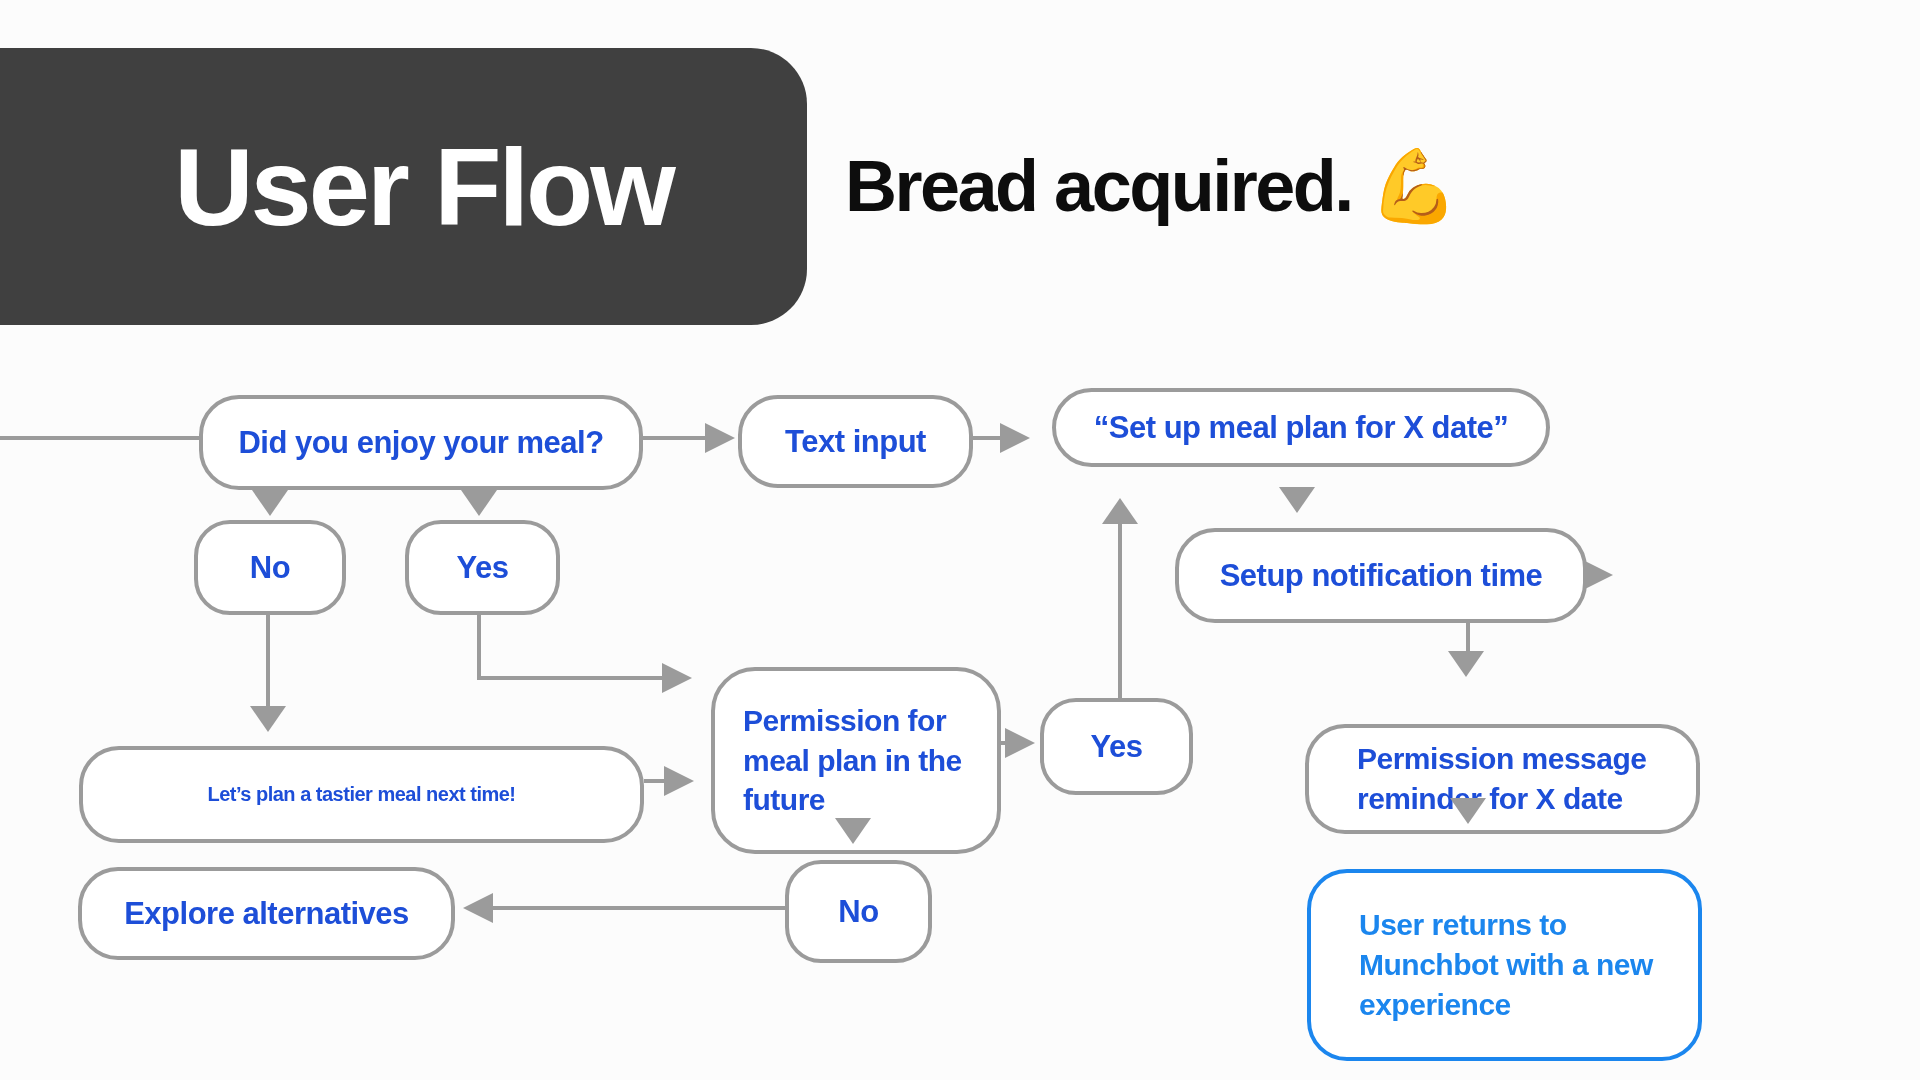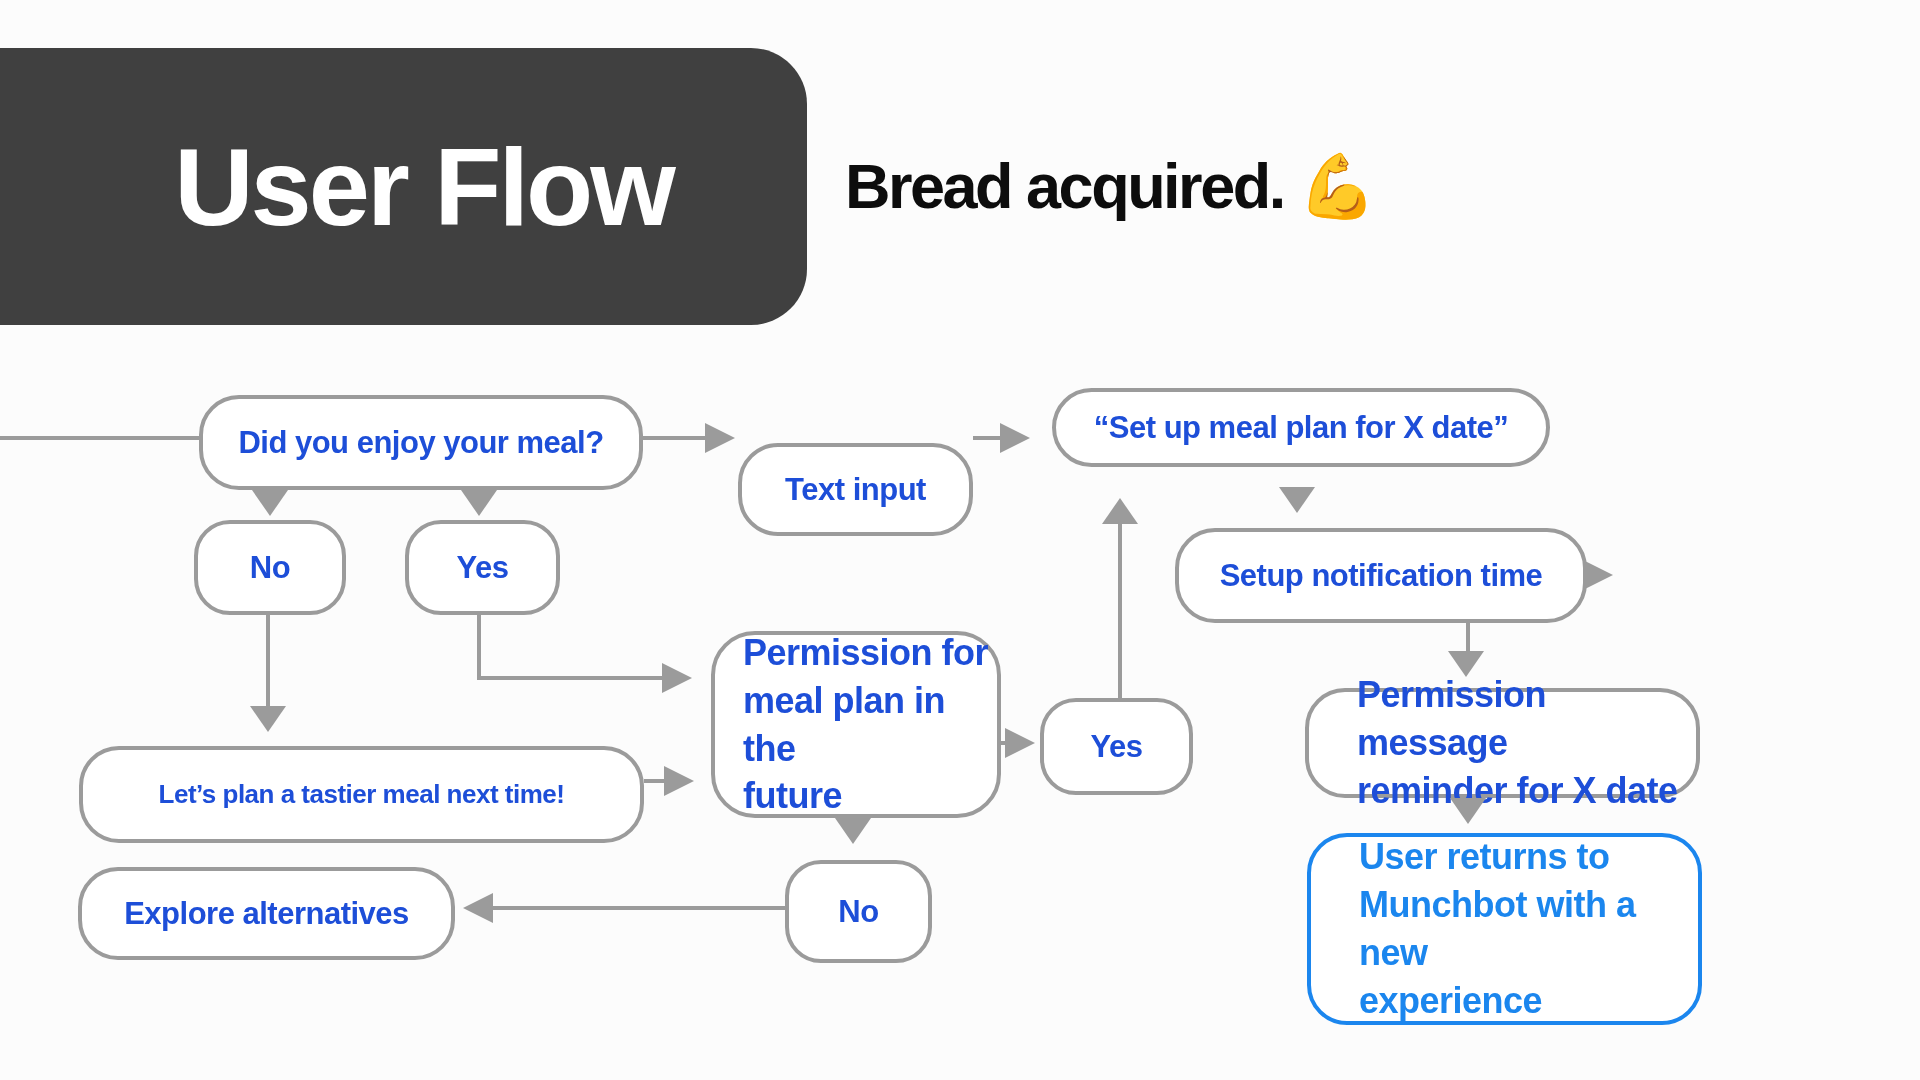"Bread acquired. 💪" .subtitle { font-size: 63px -> 72px }
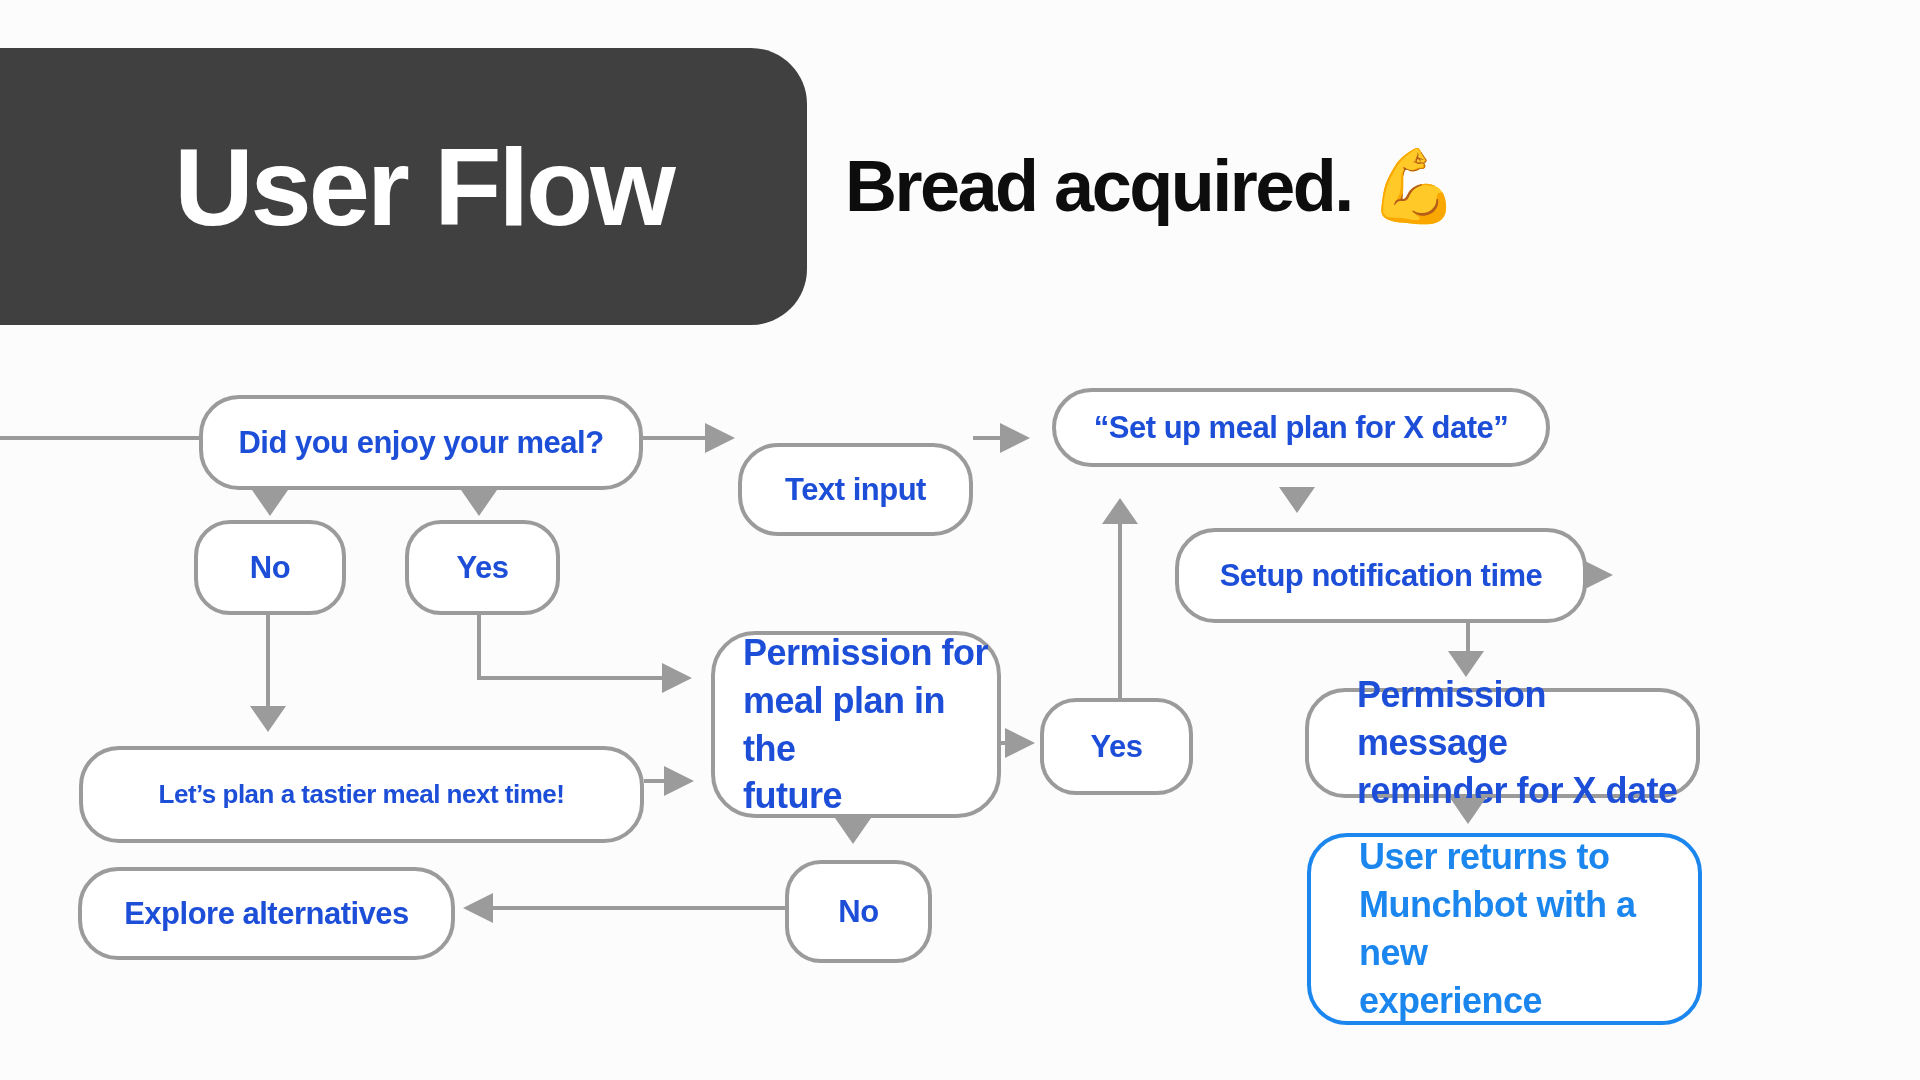"Text input" div.node { margin-top: 48px -> none }
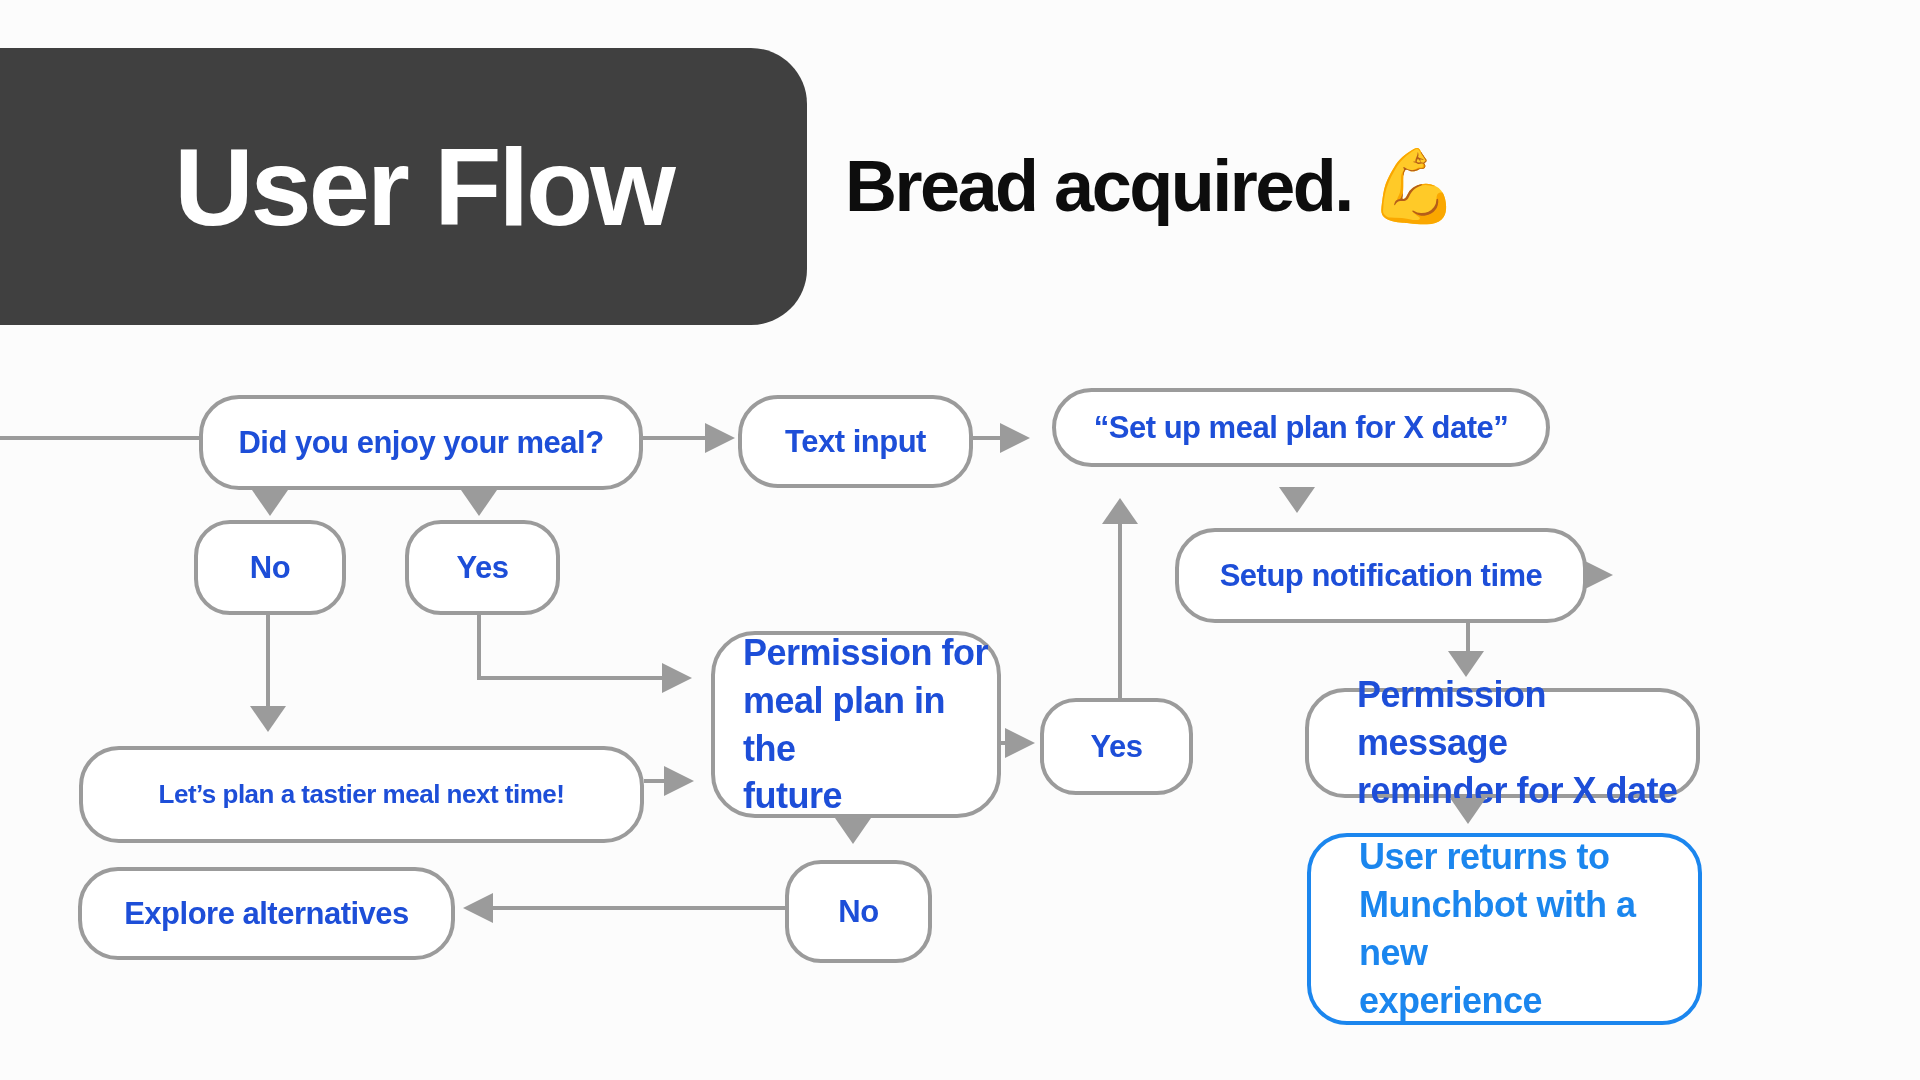"Permission for" .node.multiline { font-size: 36px -> 30px; margin-top: none -> 36px }
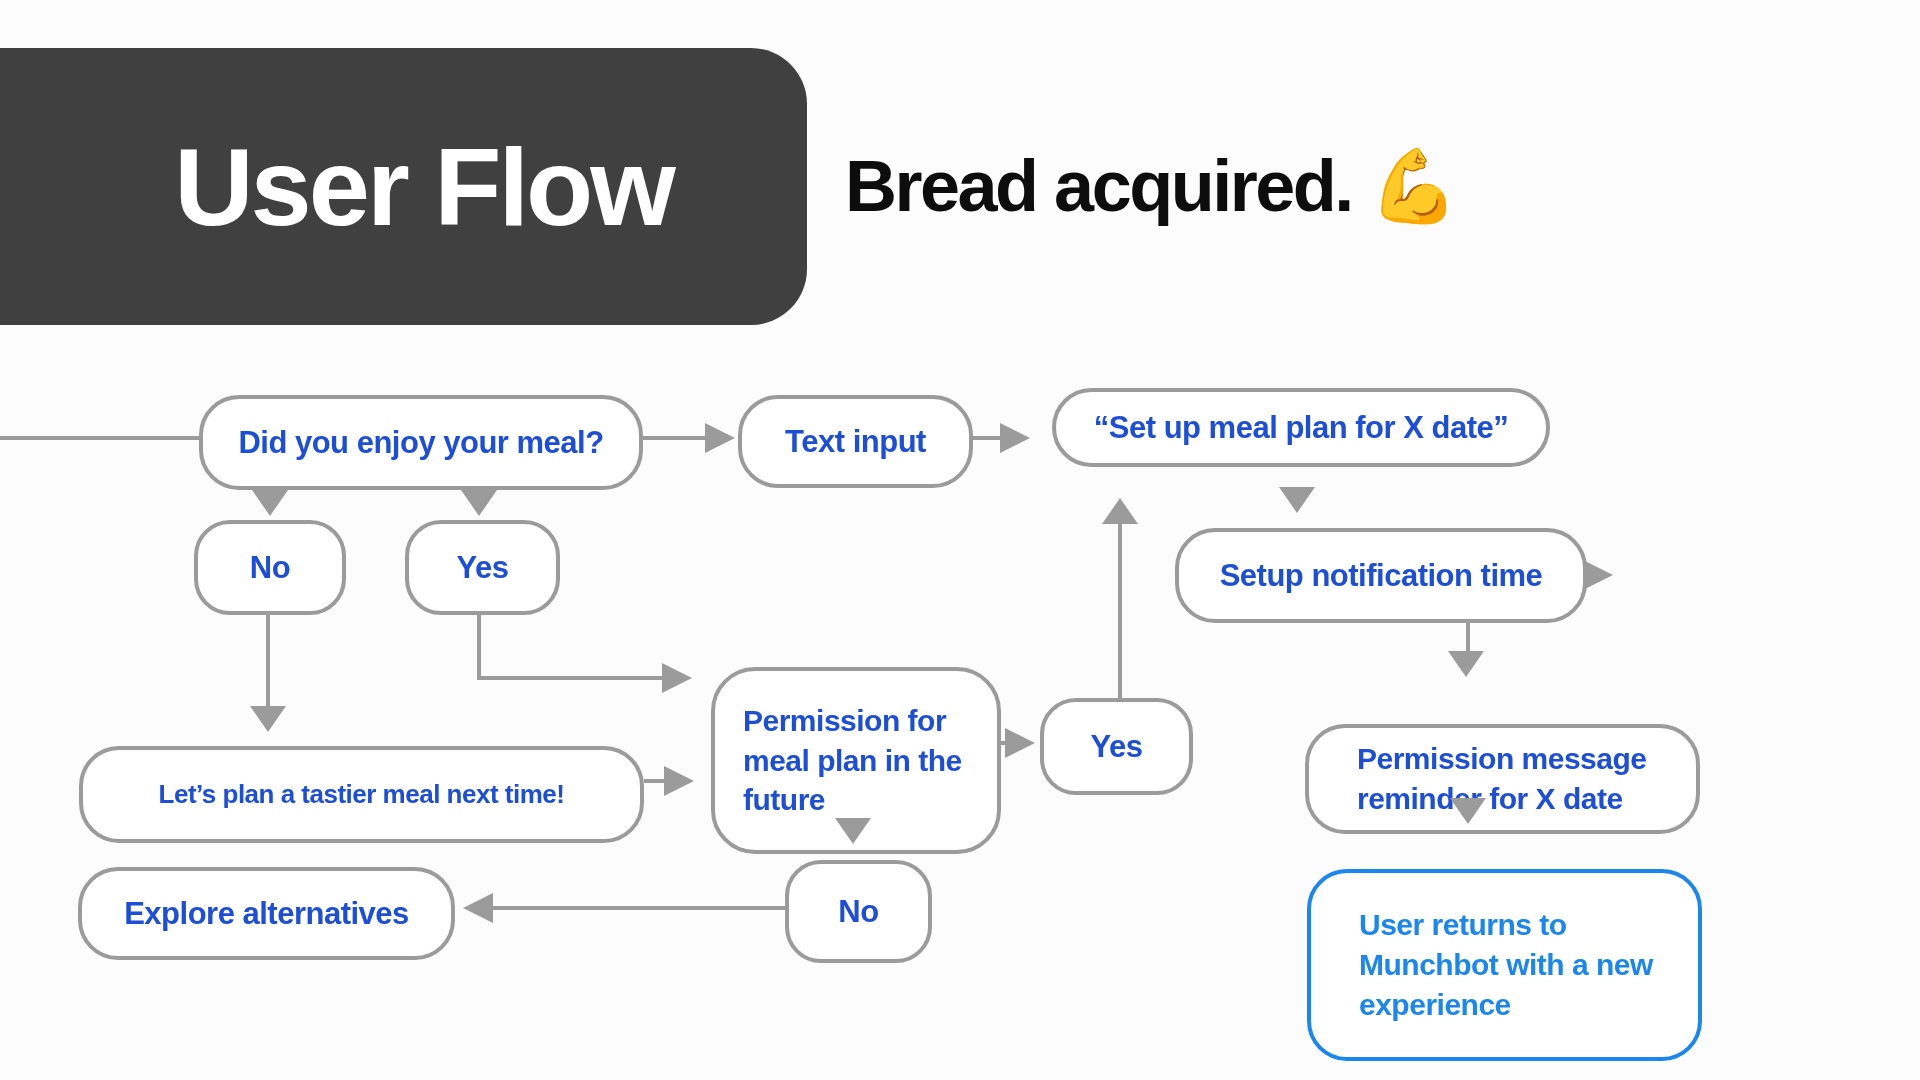"Let’s plan a tastier meal" div.node { font-size: 26px -> 20px }
